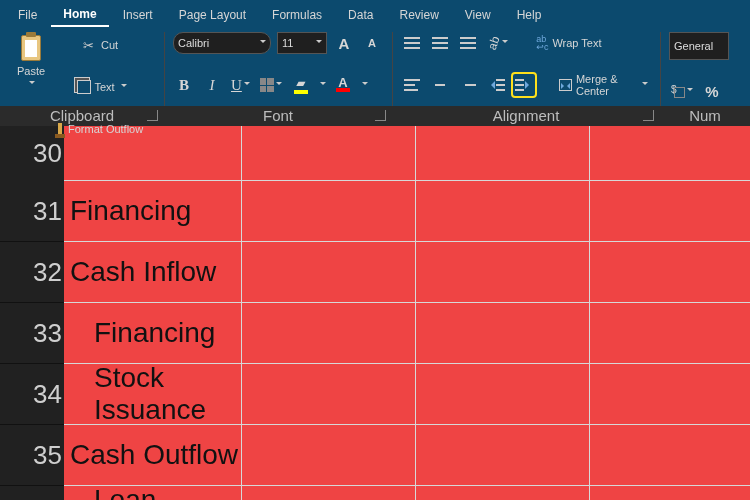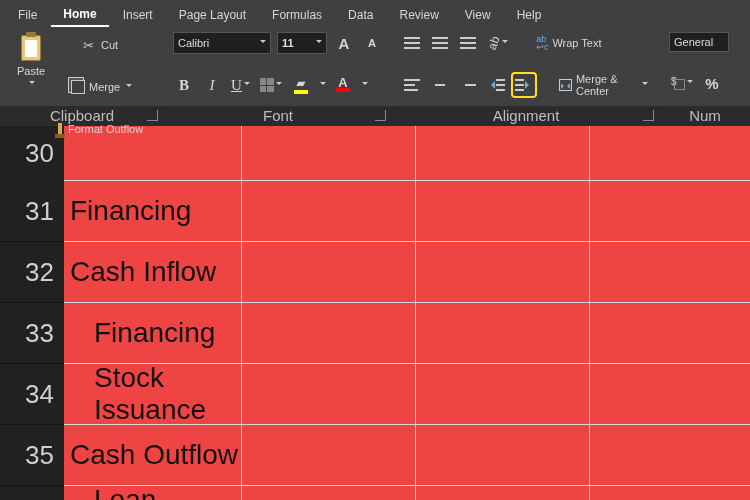"File" .ribbon { background: #404040 -> #0c4a6e }
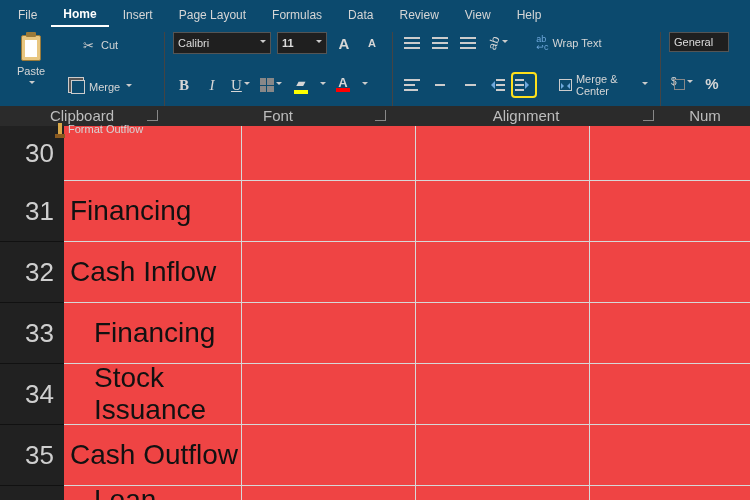"Calibri" .fontname { border-radius: none -> 10px }
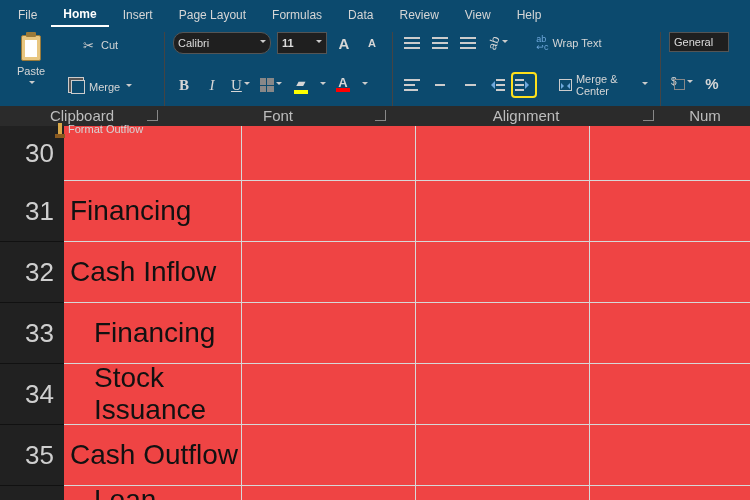"11" .fontsize { font-weight: bold -> none }
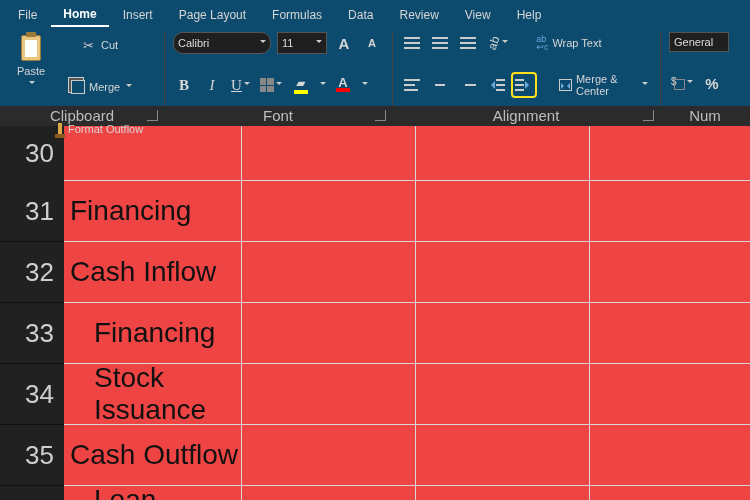"General" .numfmt { height: 20px -> 28px }
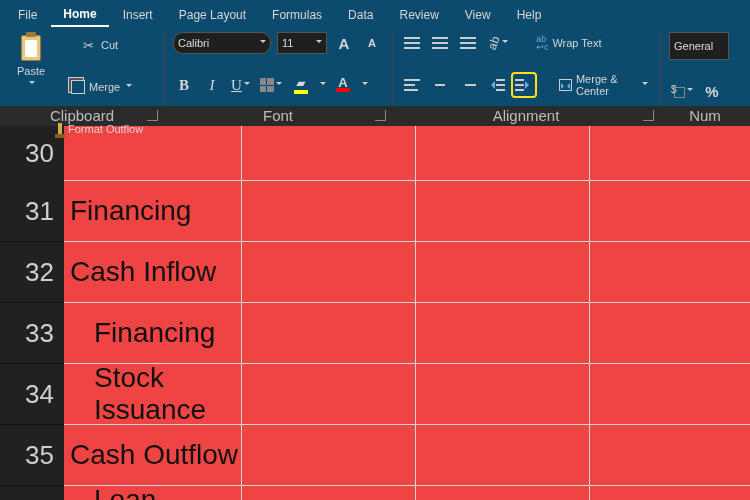"Merge" span { text: Merge -> Text }
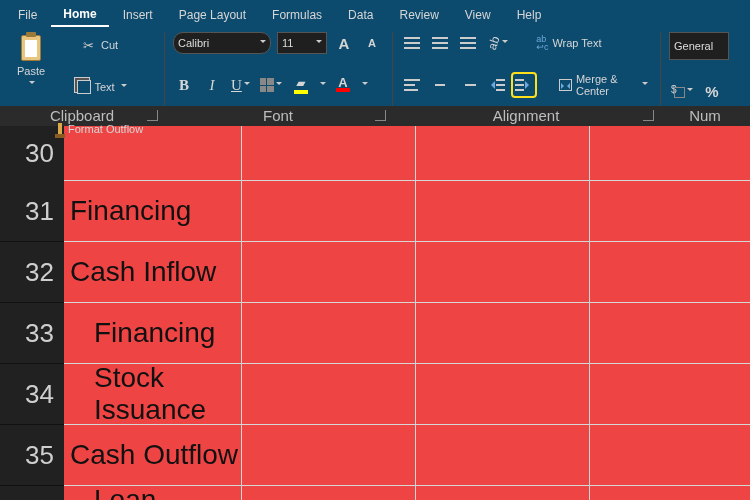"30" .hdr { padding-right: 10px -> 2px }
